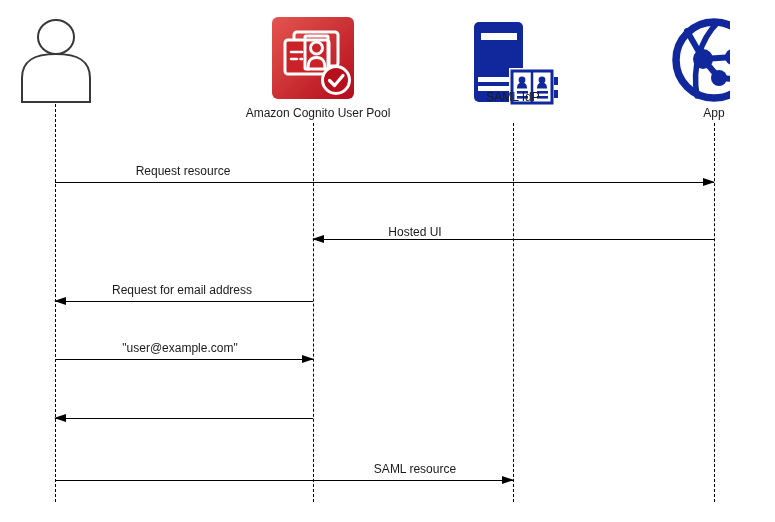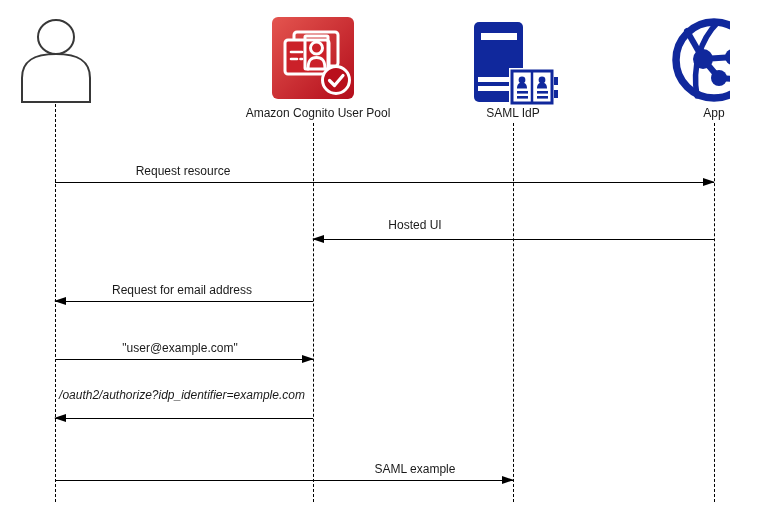"SAML IdP" #lb-saml { top: 106px -> 90px }
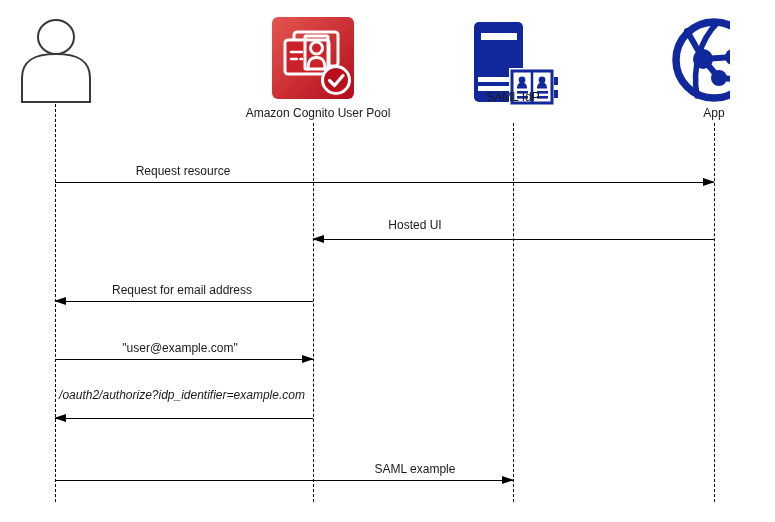"Hosted UI" #m2-label { top: 219px -> 226px }
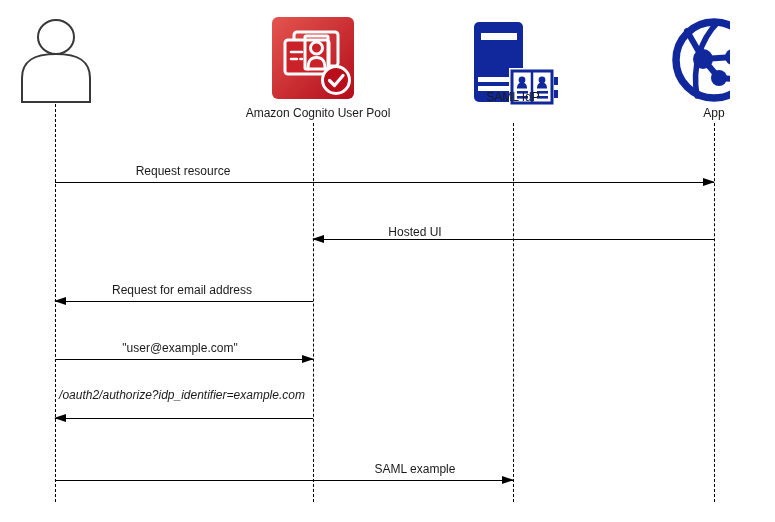"/oauth2/authorize?idp_identifier=example" span.u2 { html: <span>/oauth2/authorize?idp_identifier=example.com</span> -> none }
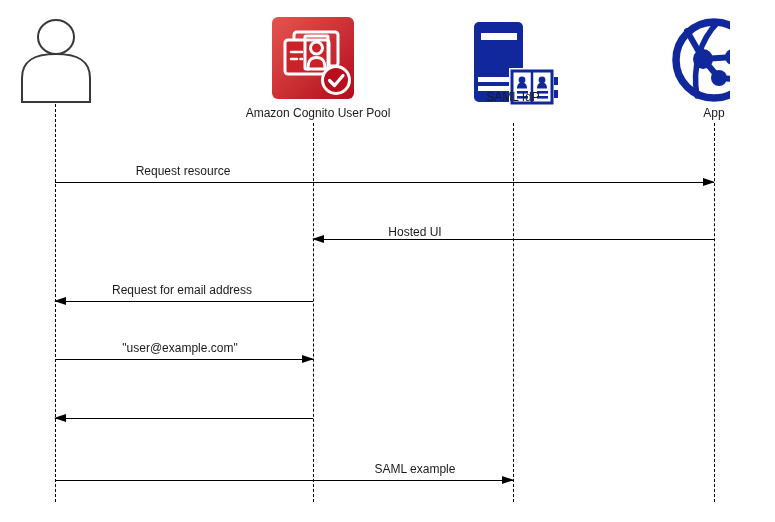"SAML example" div.msg-label { text: example -> resource }
